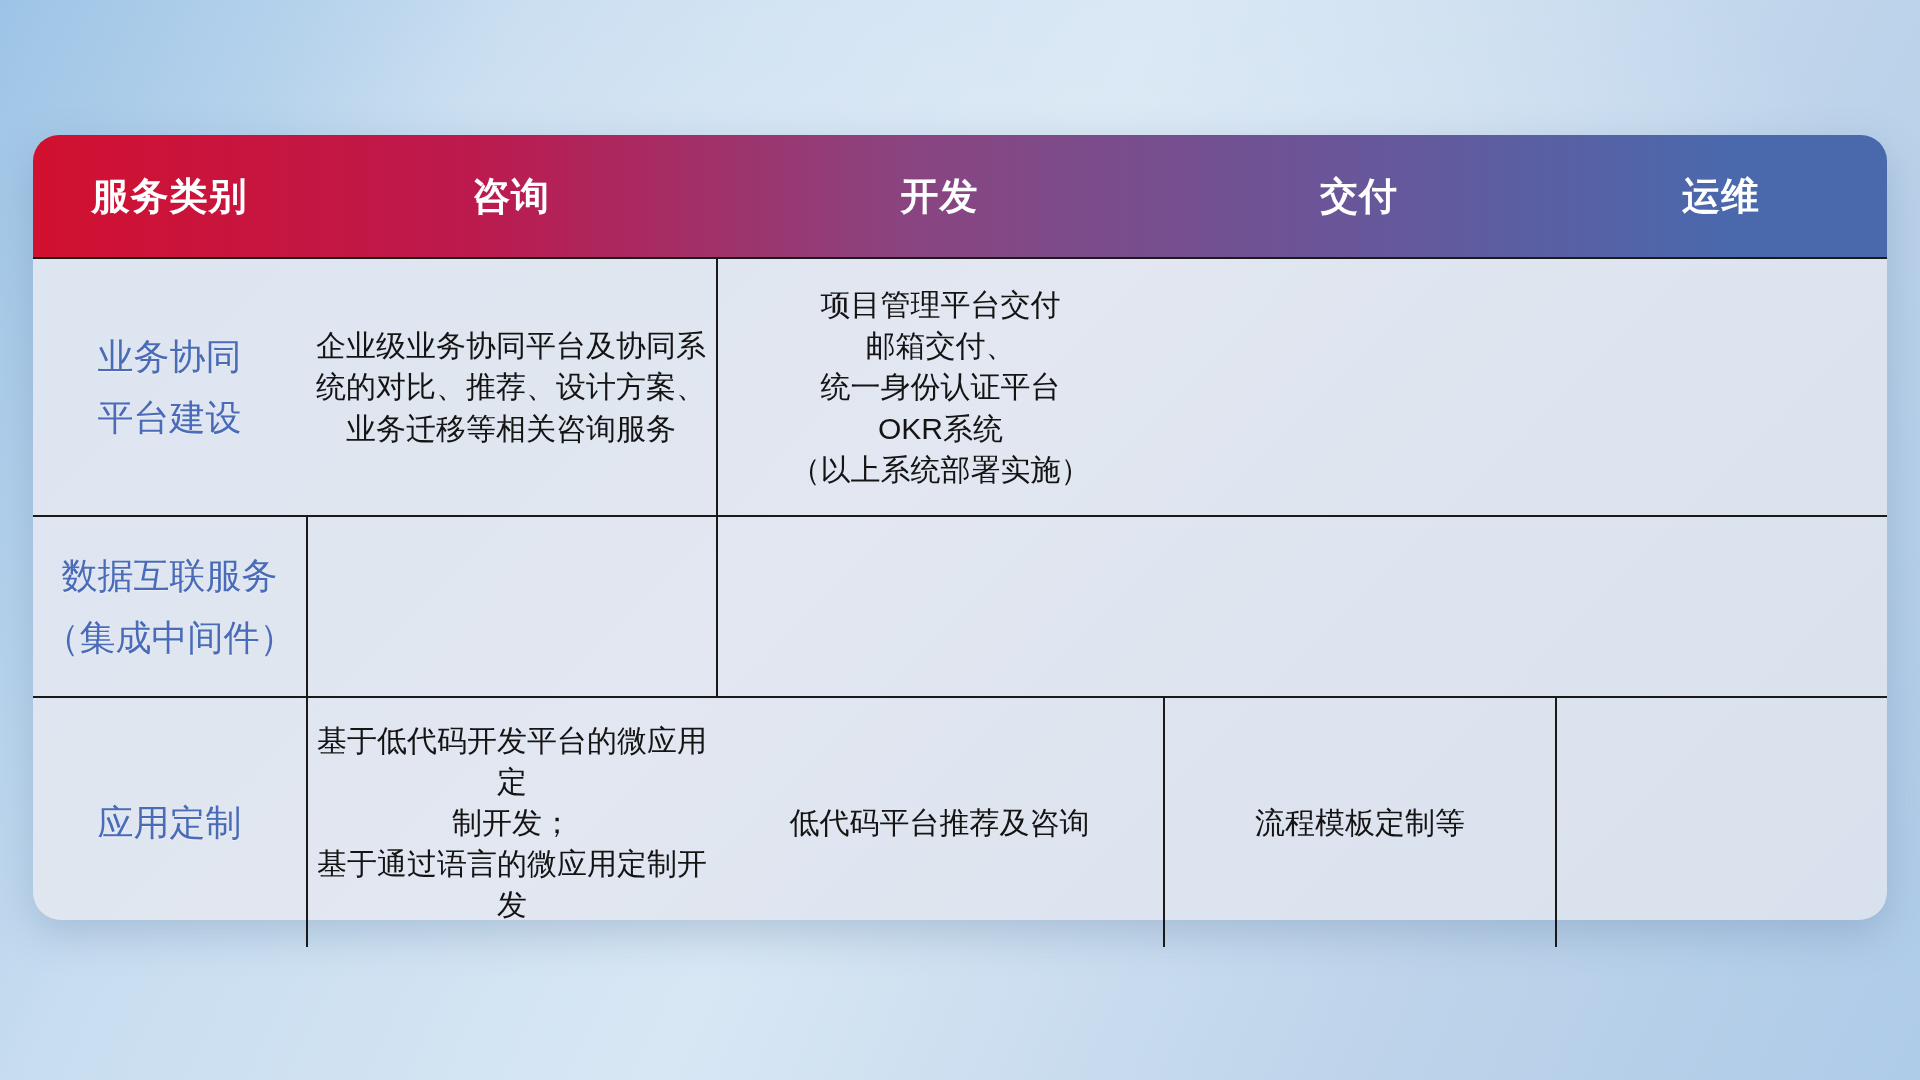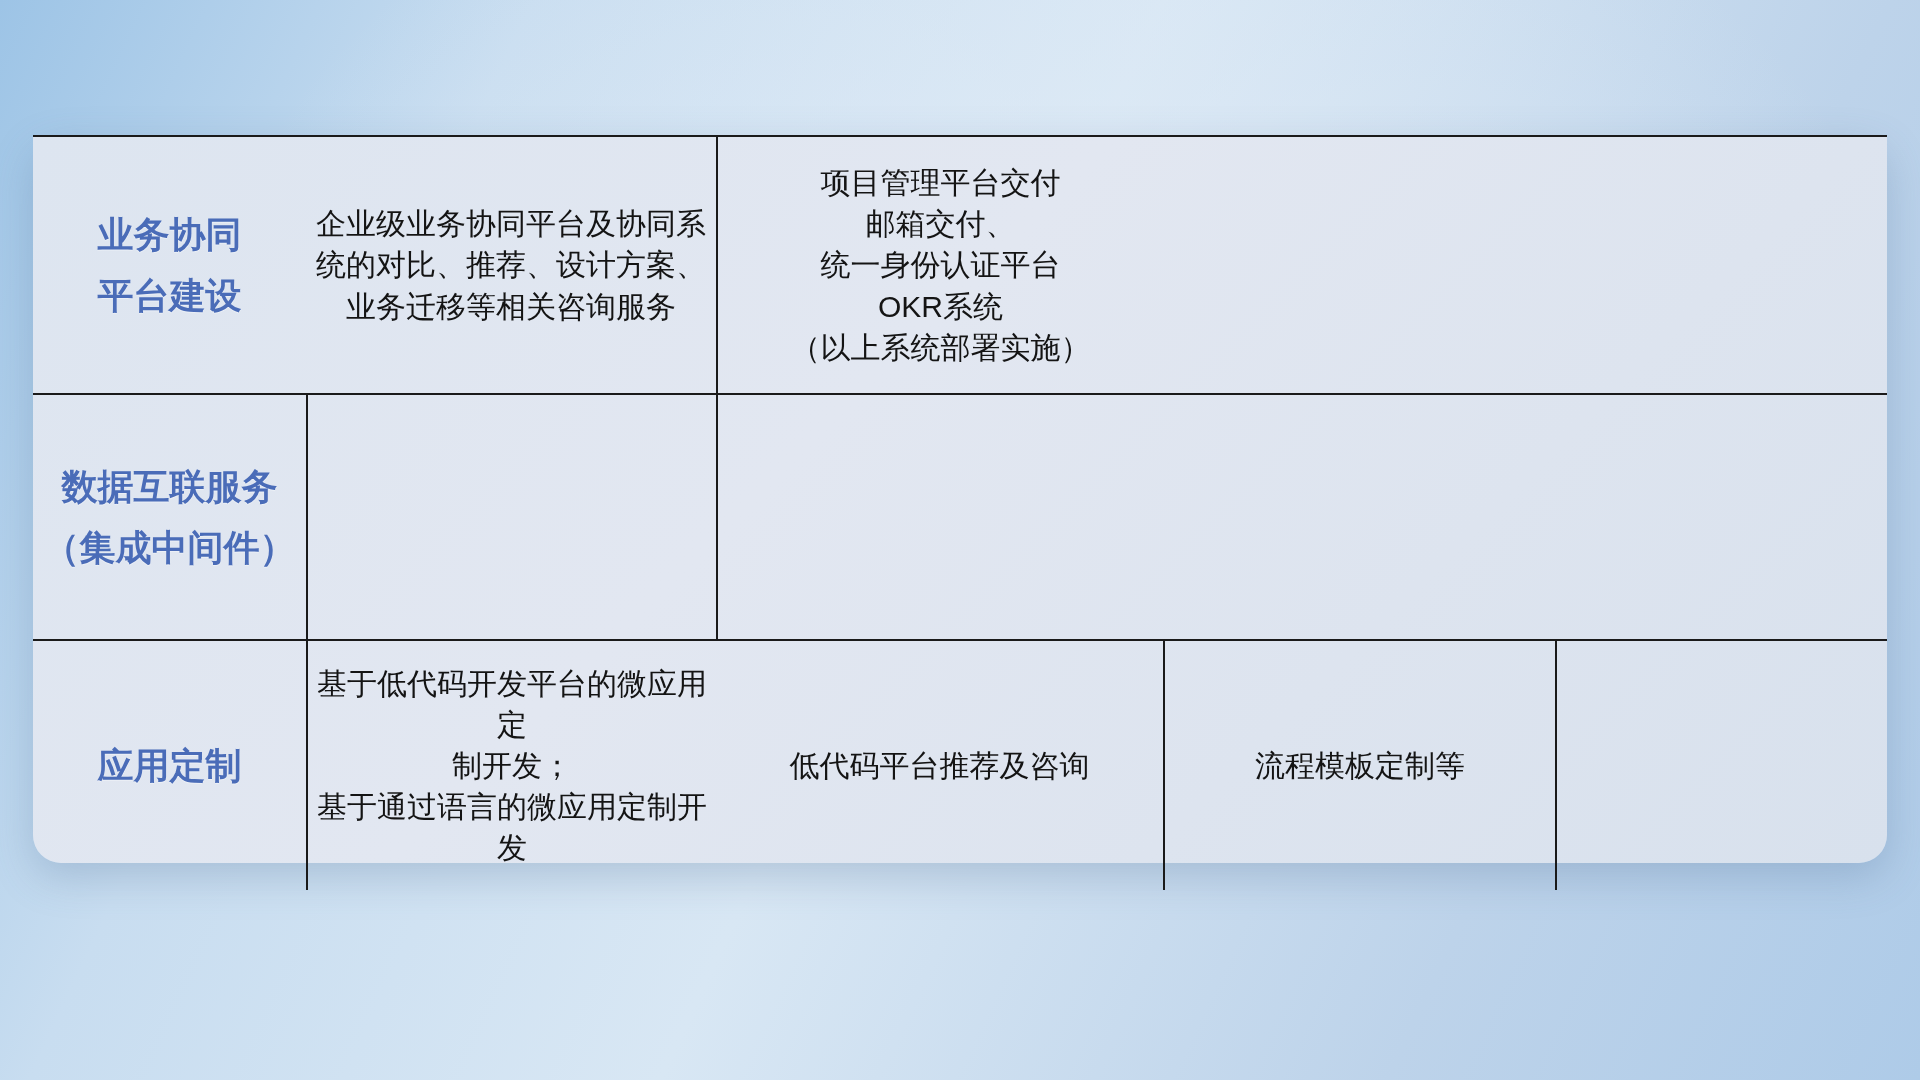"服务类别" div.header { html: none -> <div> <div>服务类别</div> <div>咨询</div> <div>开发</div> <div>交付</div> <div>运维</div> </div> }
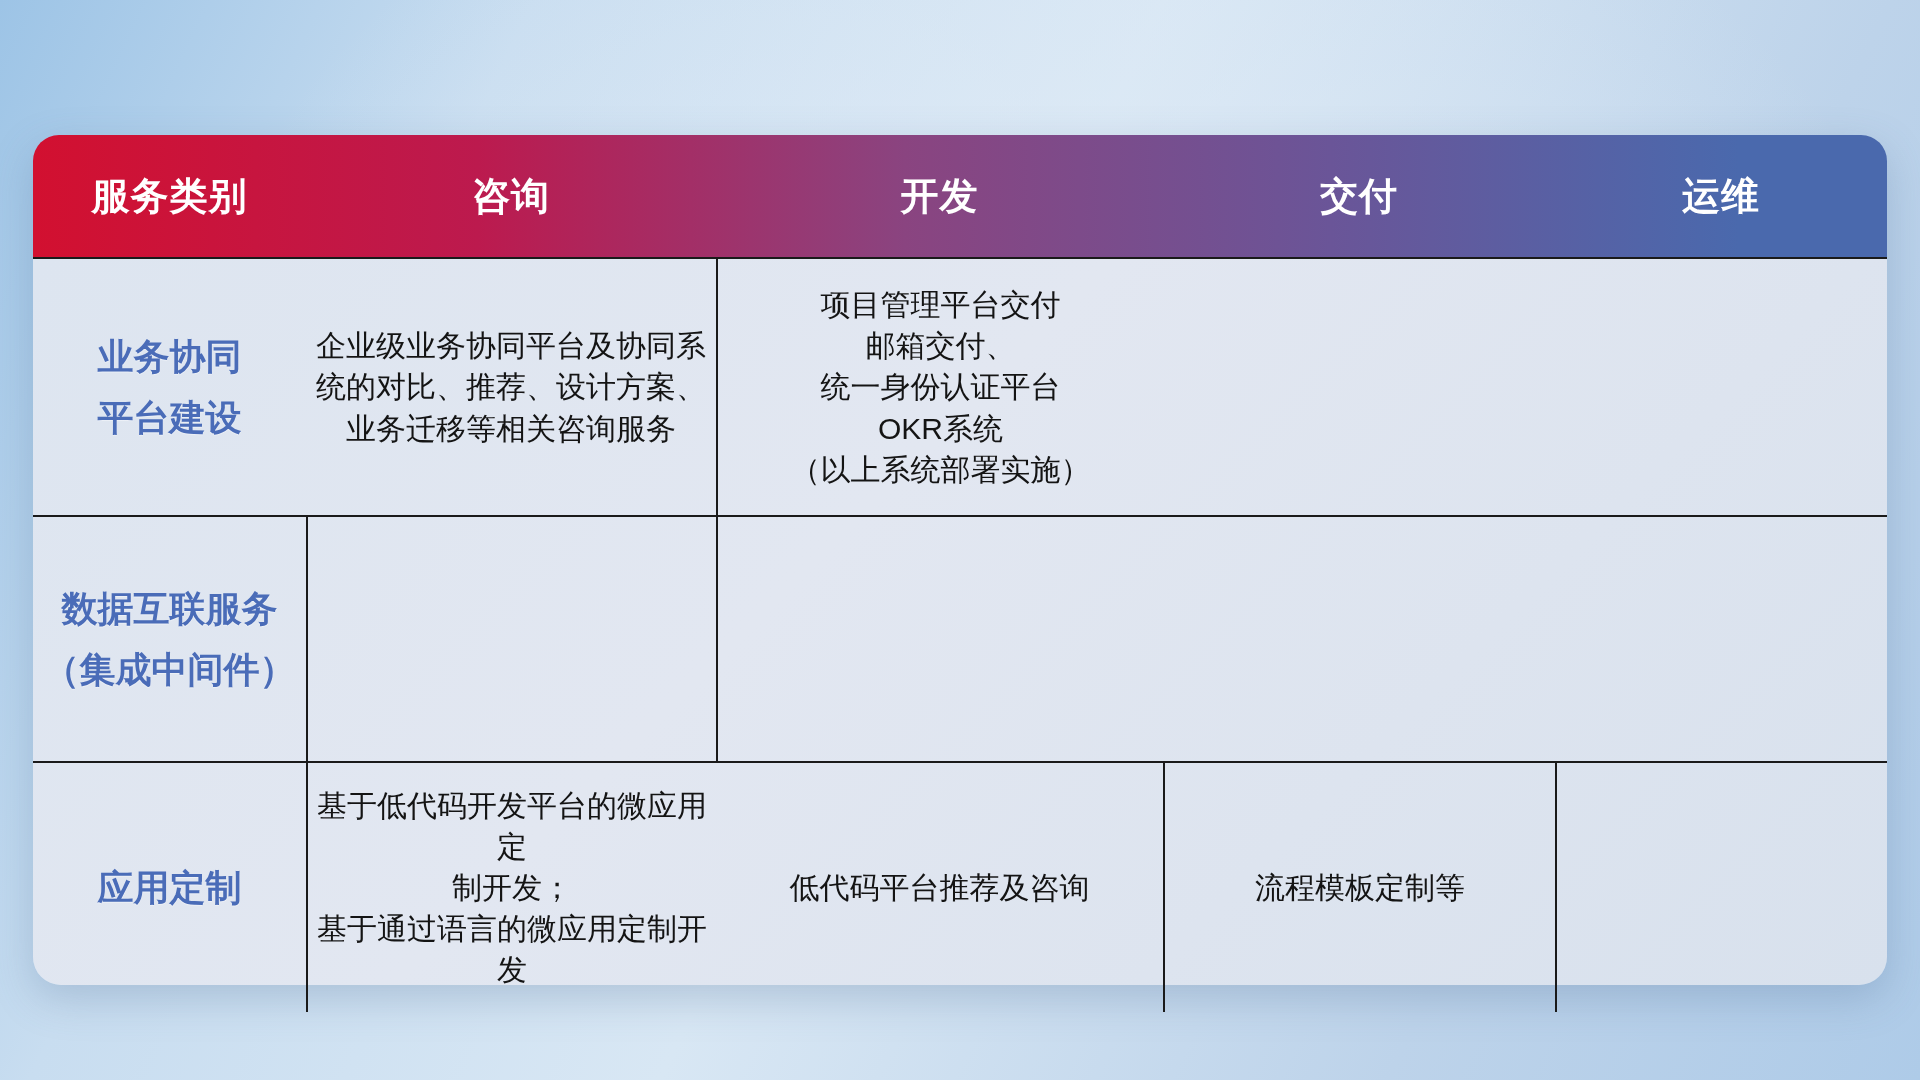"业务协同" .cat { font-weight: bold -> normal }
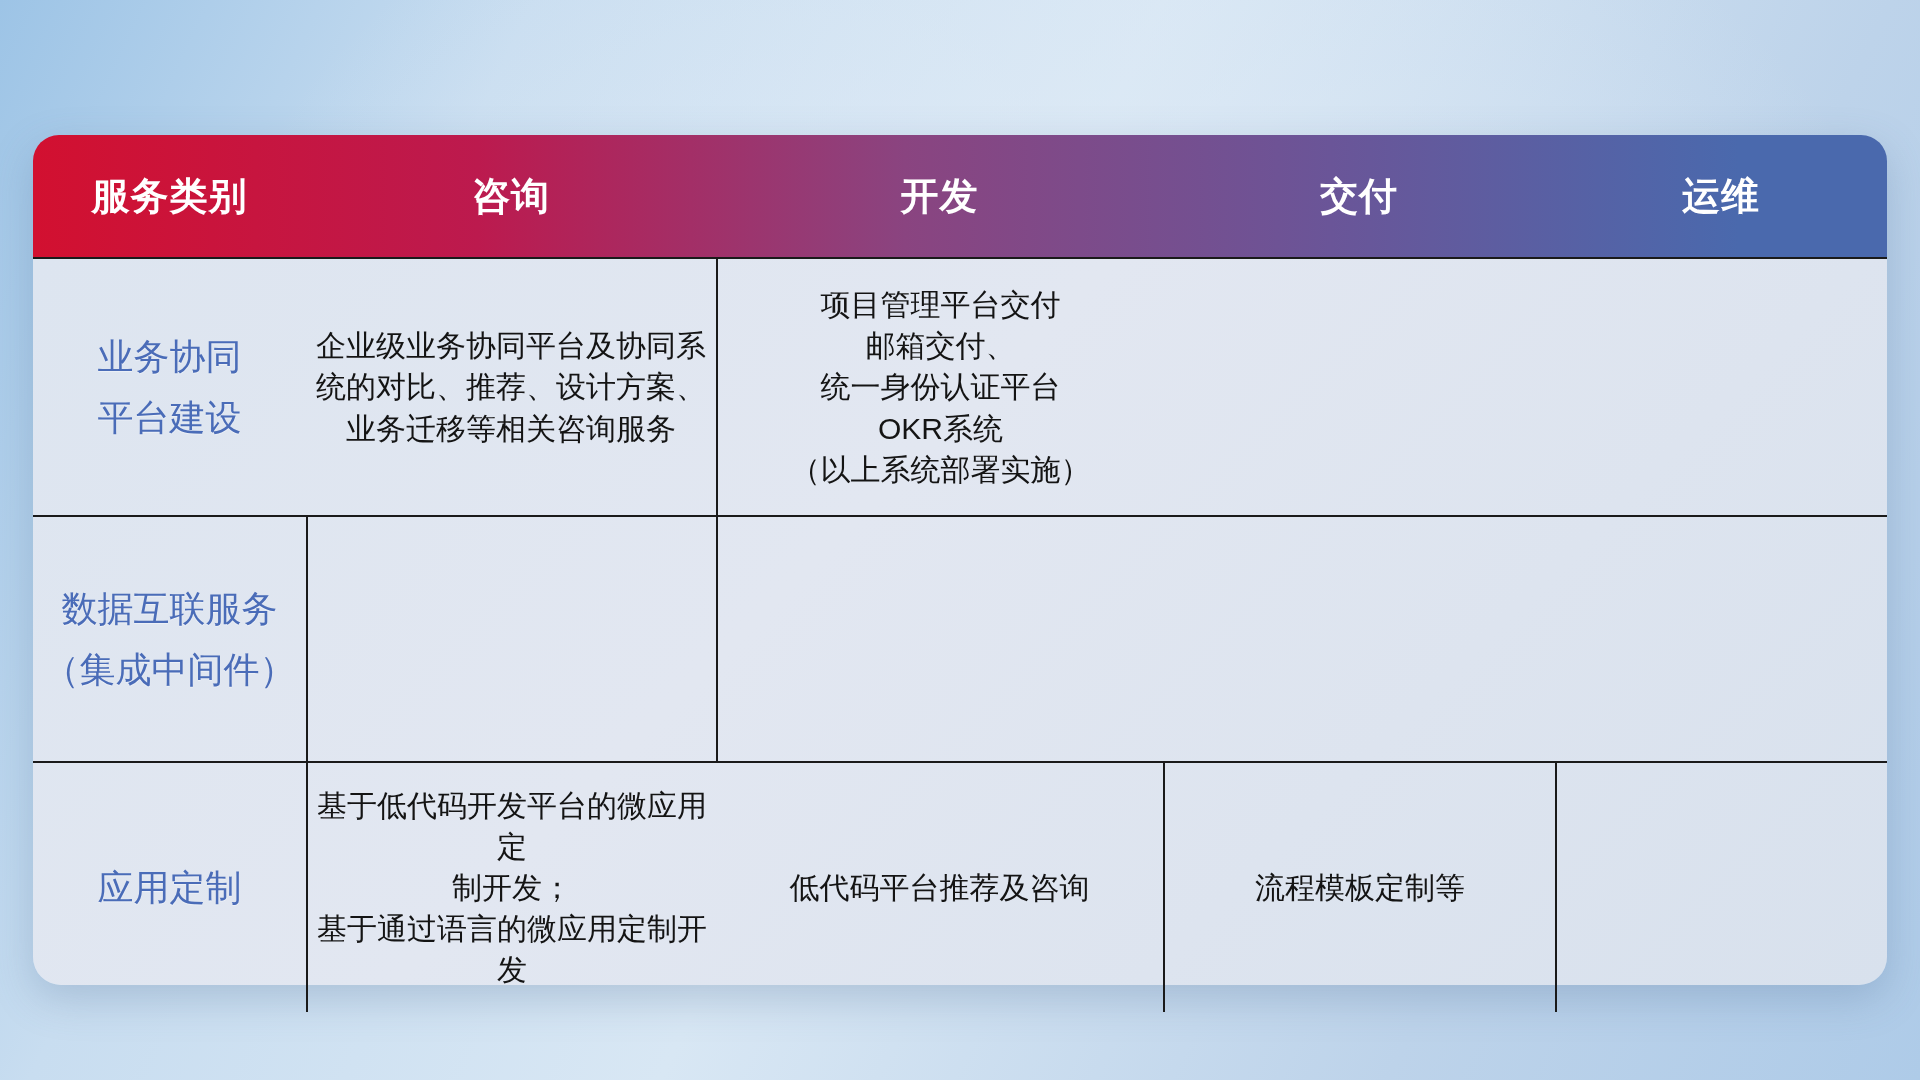"数据互联服务" .row.r2 { height: 246px -> 181px }
